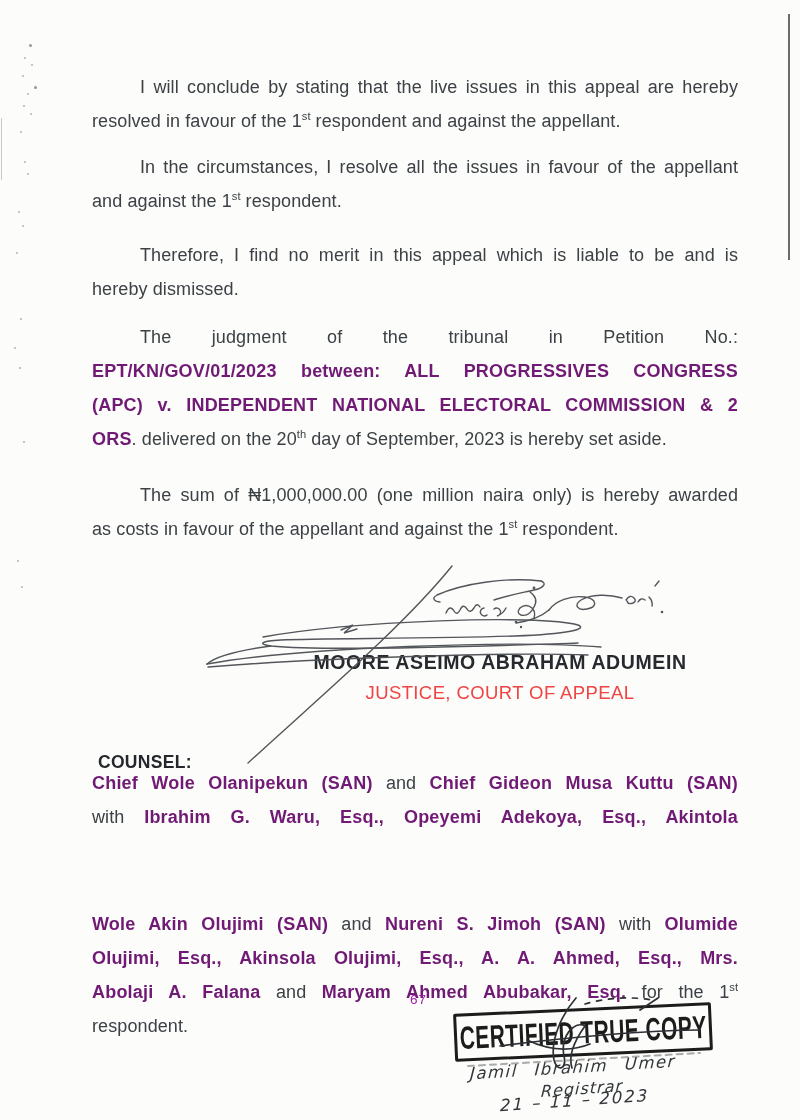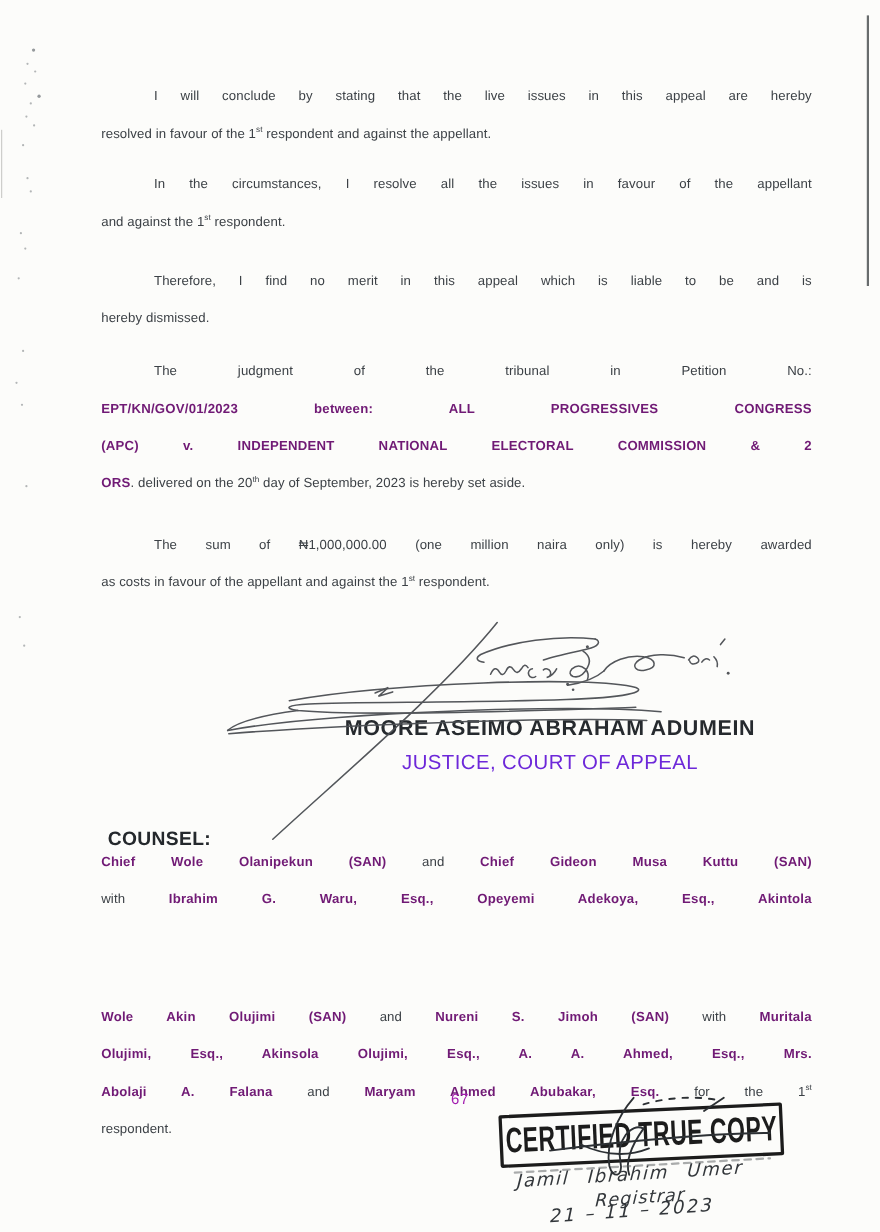"I will conclude by stating" .para { font-size: 12px -> 18px }
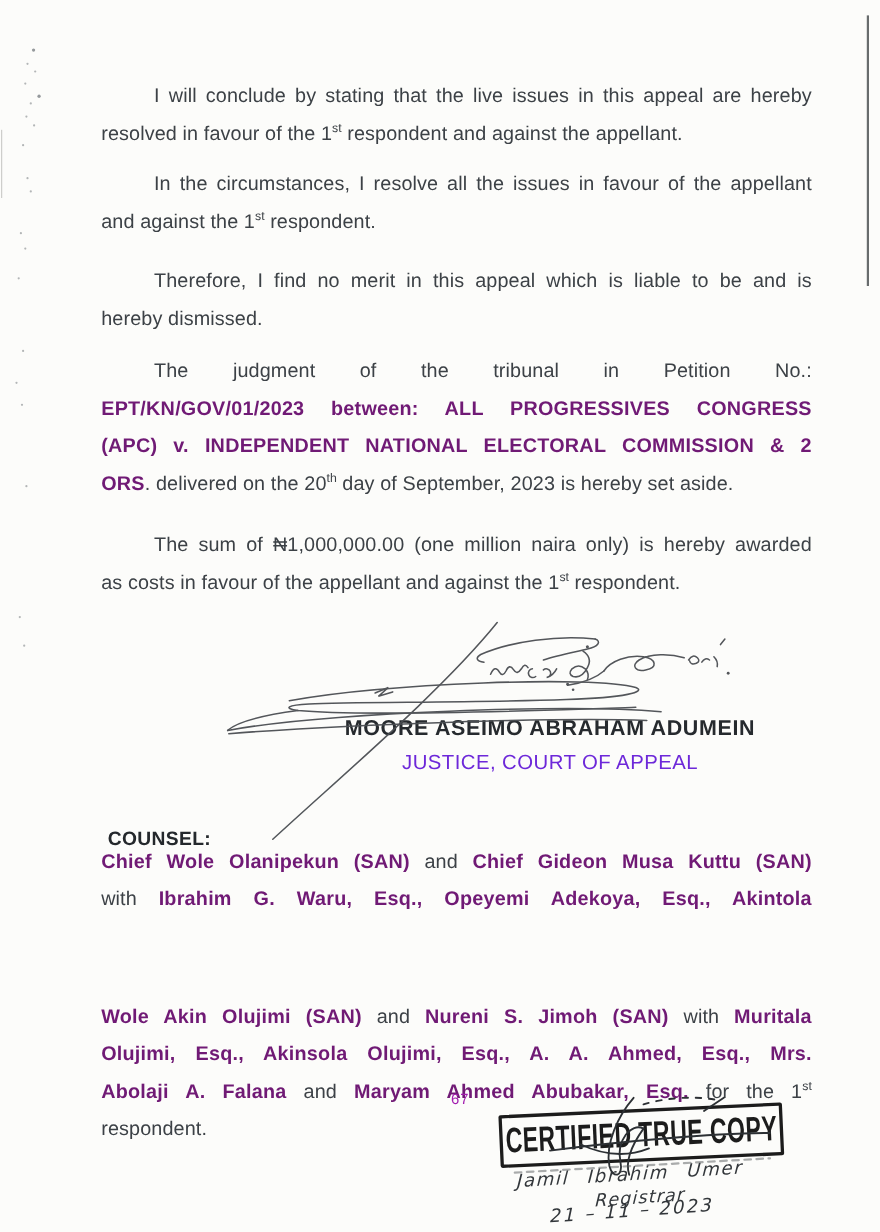"JUSTICE, COURT OF APPEAL" .judge-title { color: #6d28d9 -> #ef4444 }
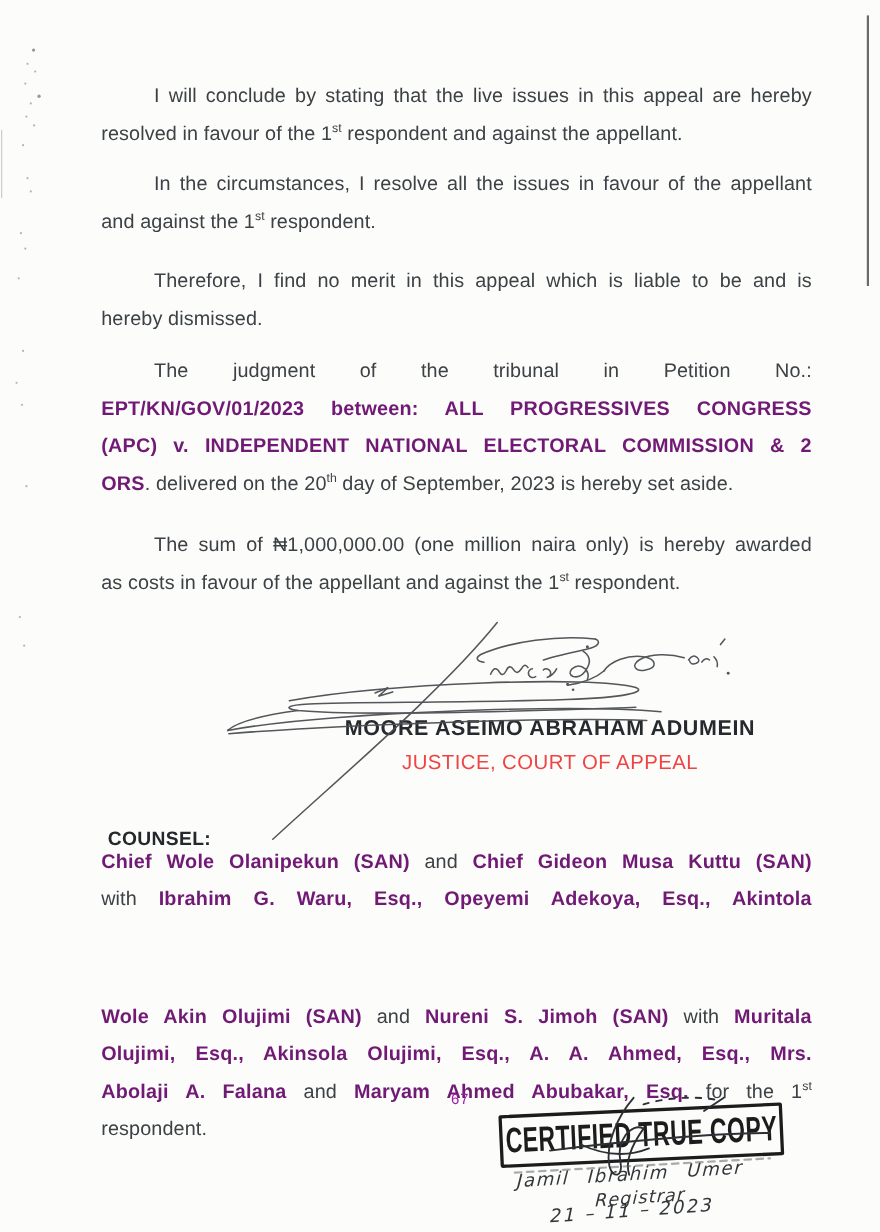"Muritala" b { text: Muritala -> Olumide }
